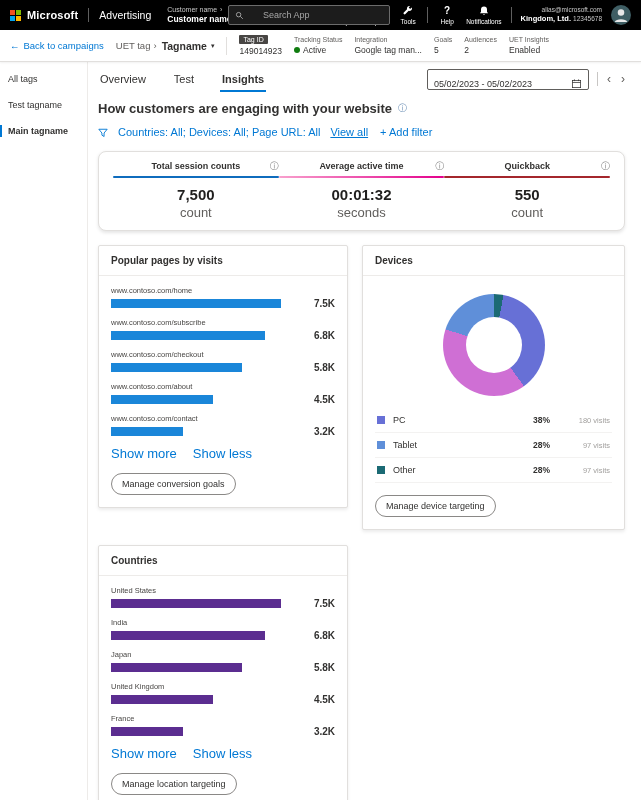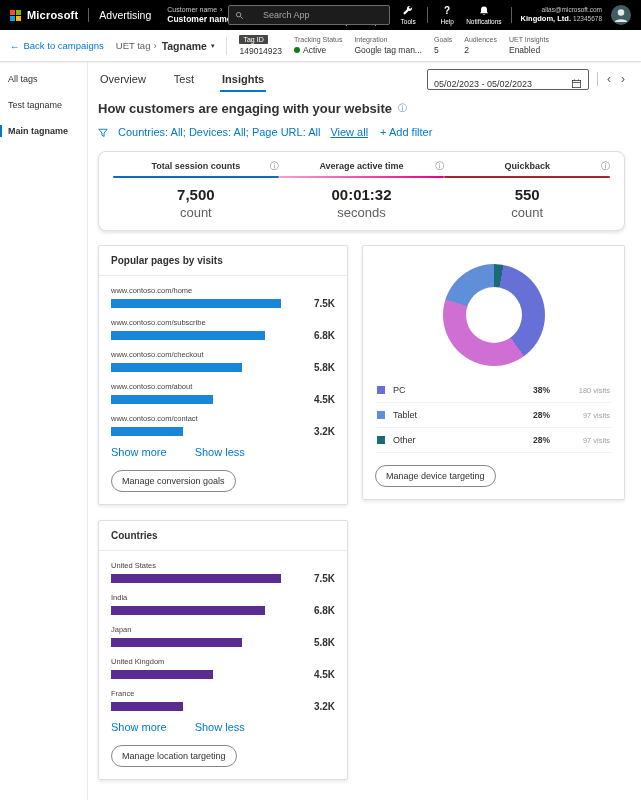"Devices" div.card-title { html: none -> <div>Devices</div> }
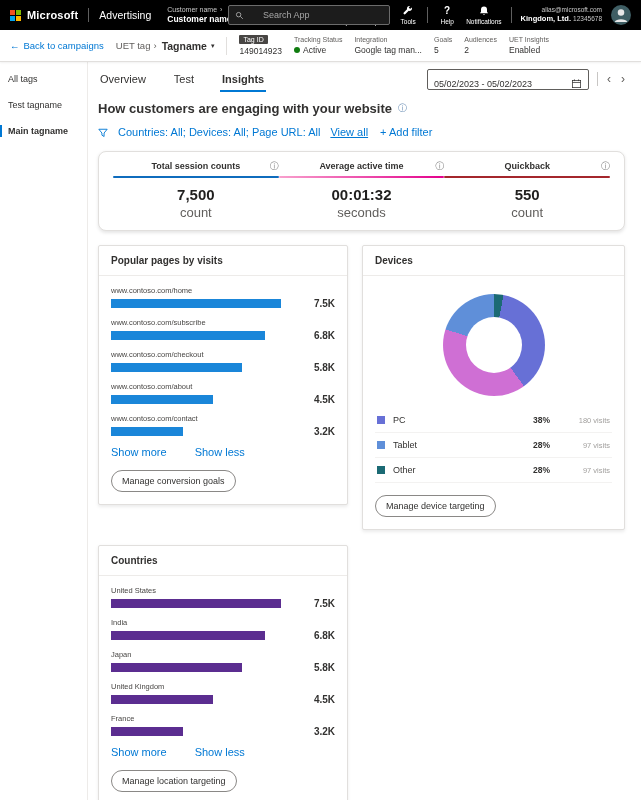"Show more" .links-row { font-size: 11px -> 13px; gap: 28px -> 16px }
